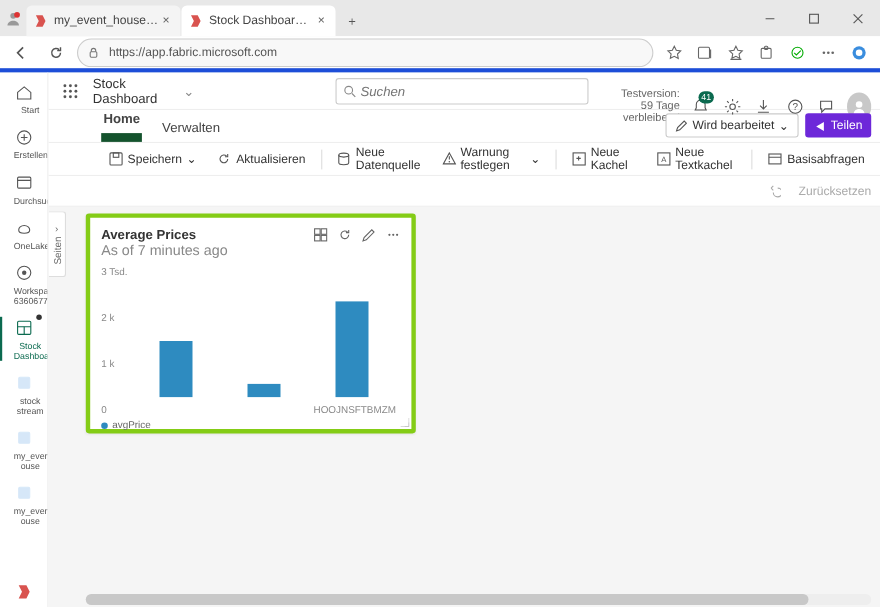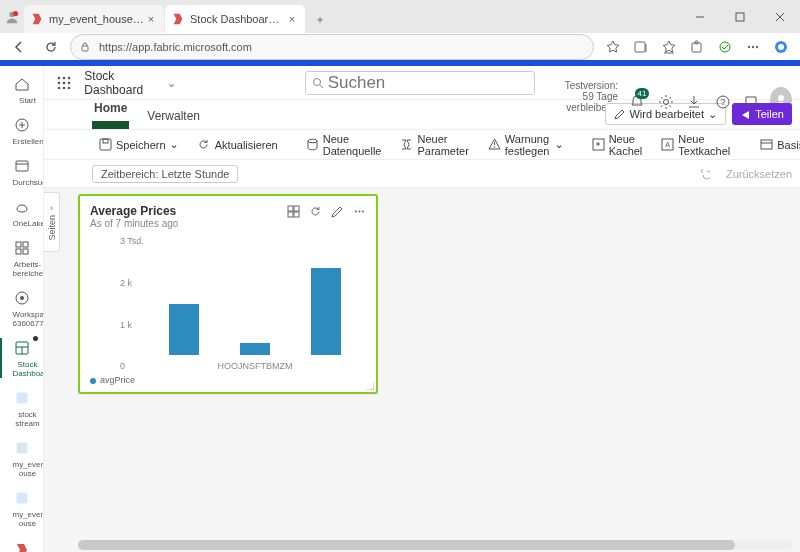"https://app.fabric.microsoft.com" .addr-bar { border-bottom: 6px solid #1d4ed8 -> 4px solid #1d4ed8 }
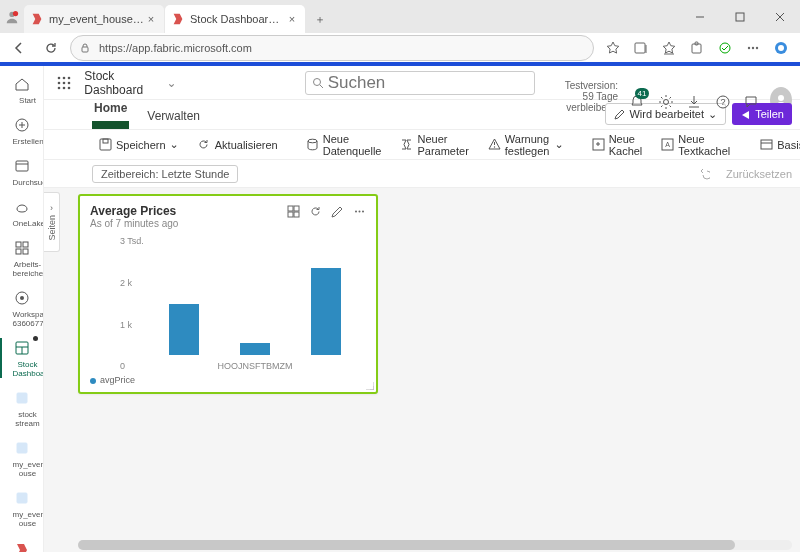"Suchen" .search input { font-size: 17px -> 12px; font-style: none -> italic }
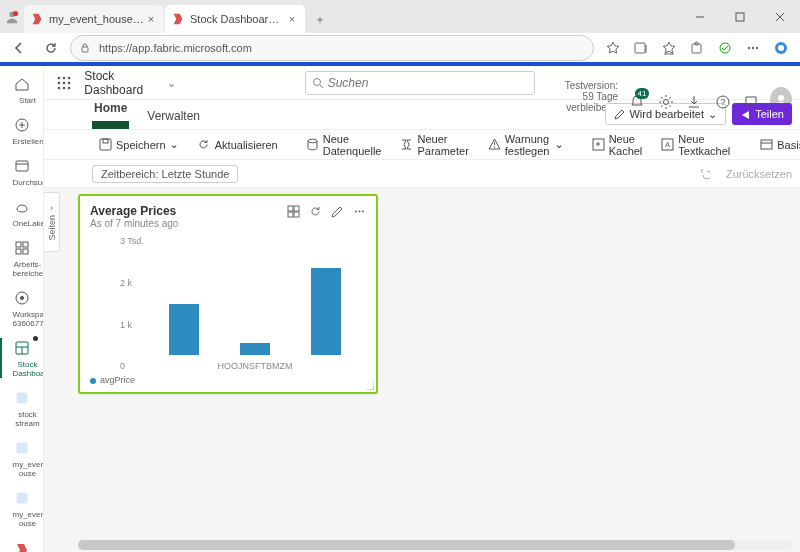"Testversion:" .header-right { align-items: flex-end -> center }
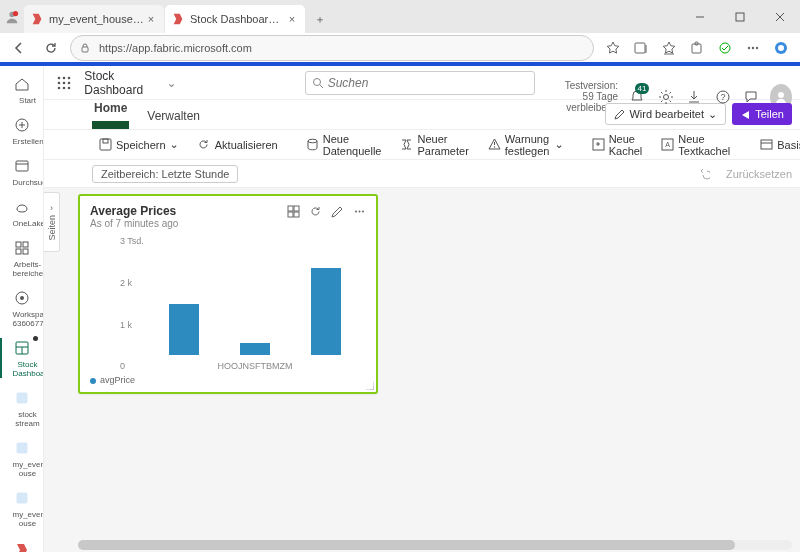"Neuer Parameter" div.tbtn { html: <div> <span> <svg> <path></path> </svg> </span> <span>Neuer Parameter</span> </div> -> none }
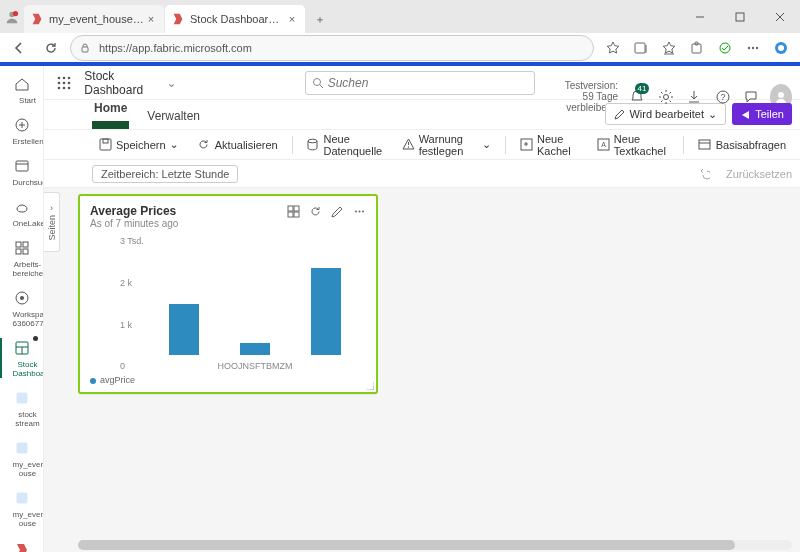"Zeitbereich: Letzte Stunde" div.chip { html: <div>Zeitbereich: Letzte Stunde</div> -> none }
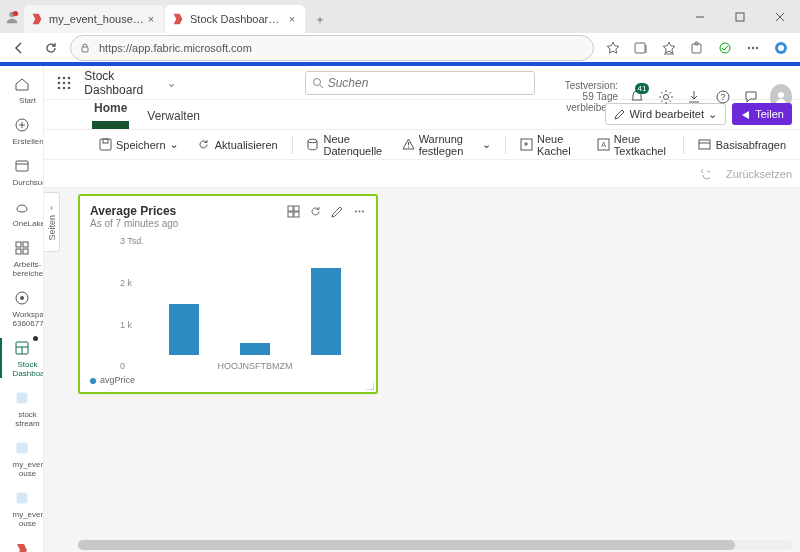"Average Prices" .card { border: 2px solid #84cc16 -> 4px solid #84cc16 }
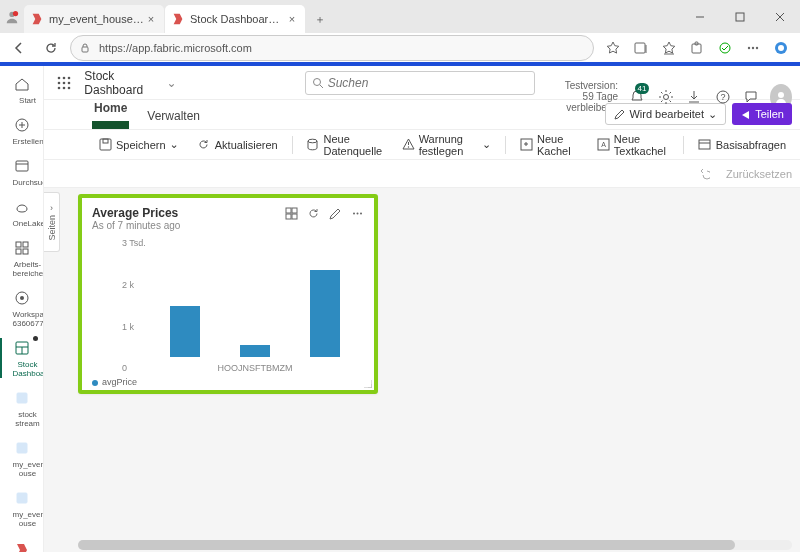"As of 7 minutes ago" .card-sub { font-size: 10px -> 13px }
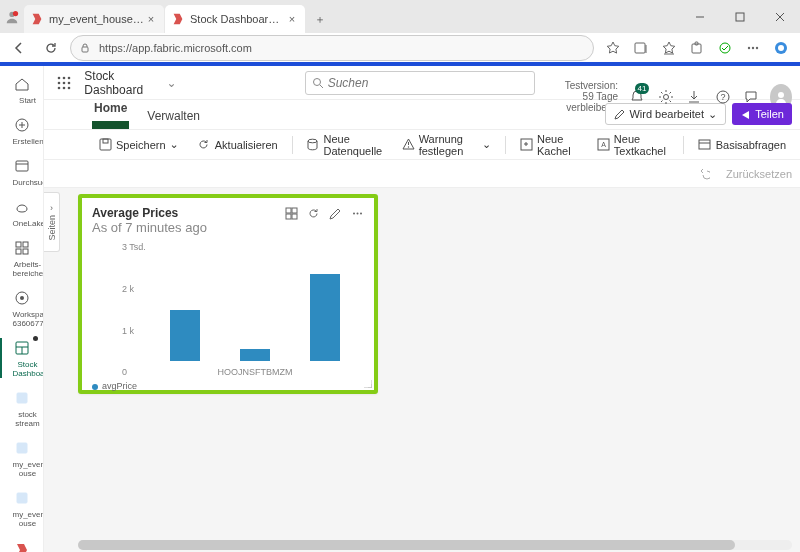"3 Tsd." .chart { margin-left: 30px -> none }
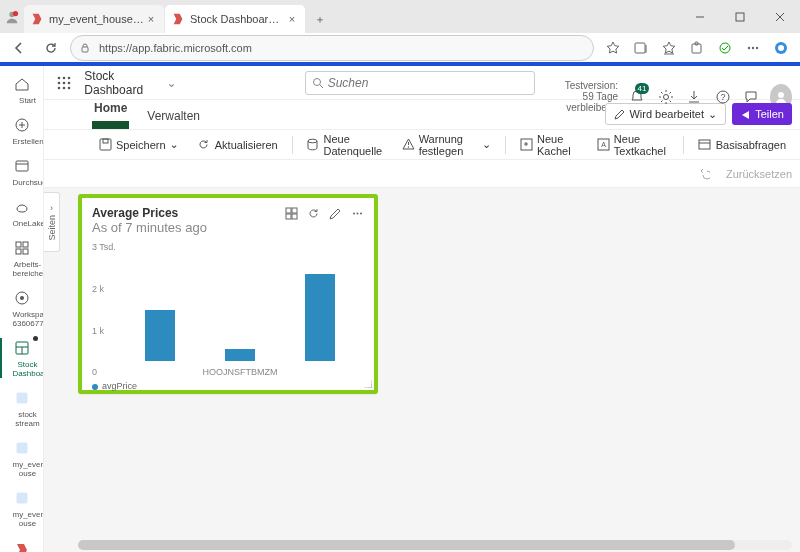"Arbeits-" div.nav-item { html: <div> <span> <svg> <rect></rect> <rect></rect> <rect></rect> <rect></rect> </svg> </span> <span>Arbeits- bereiche</span> </div> -> none }
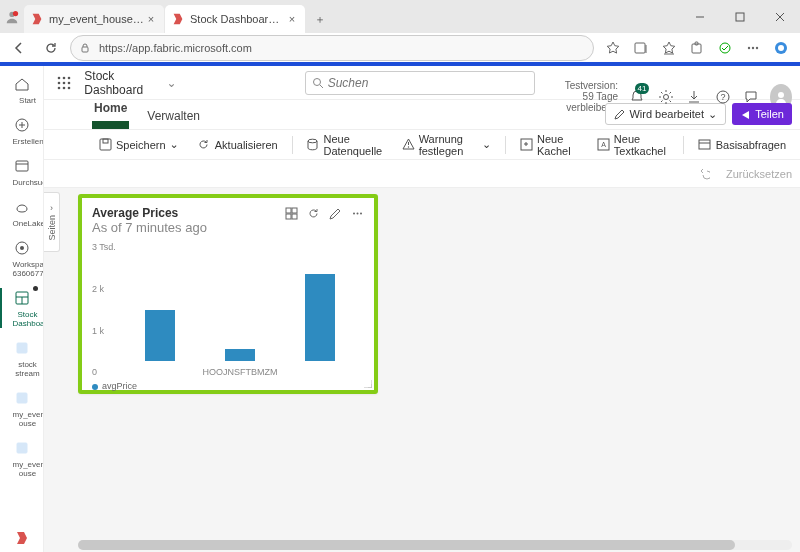"HOOJ" .xlabels { justify-content: center -> flex-end }
